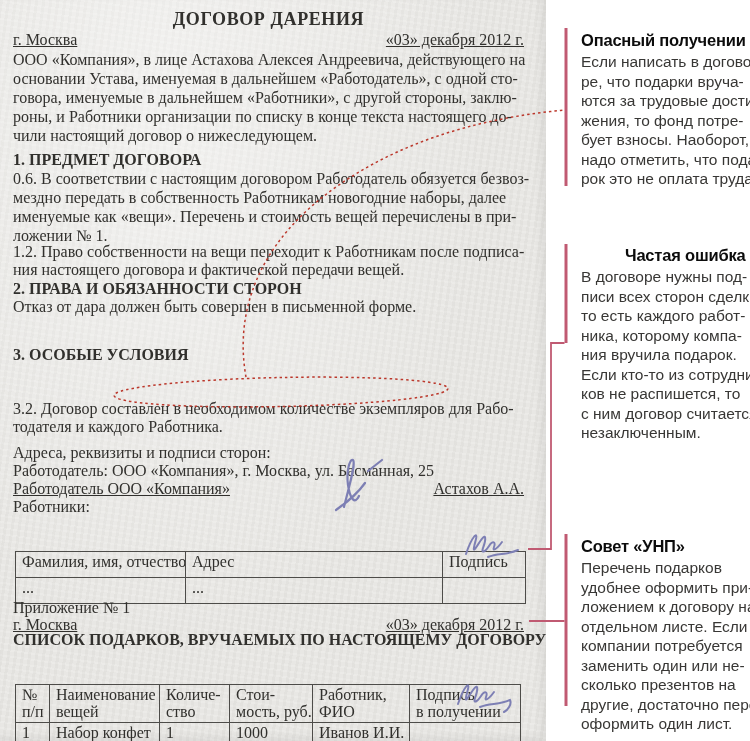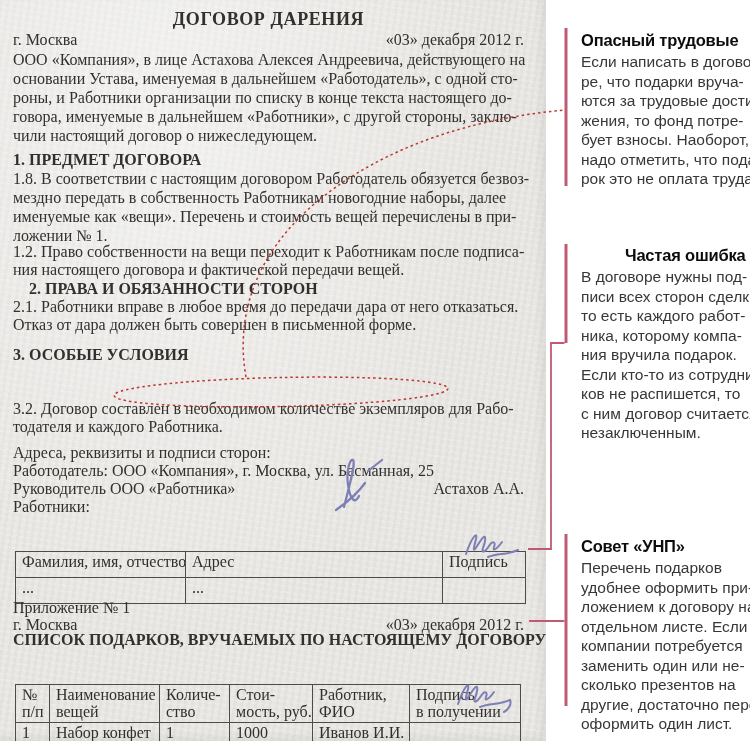"г. Москва" .row2 { text-decoration: none -> underline }
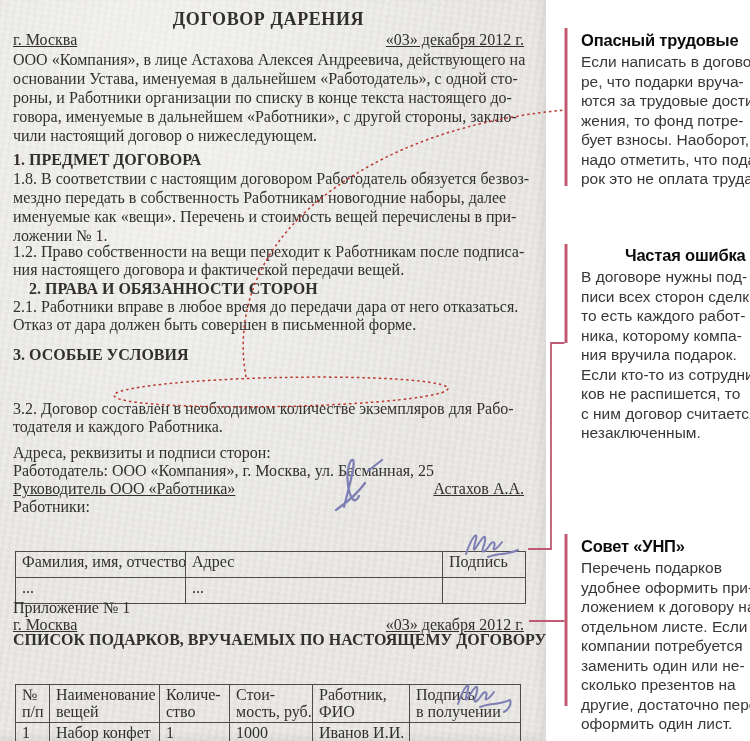"Опасный трудовые" div.note-h { text: трудовые -> получении }
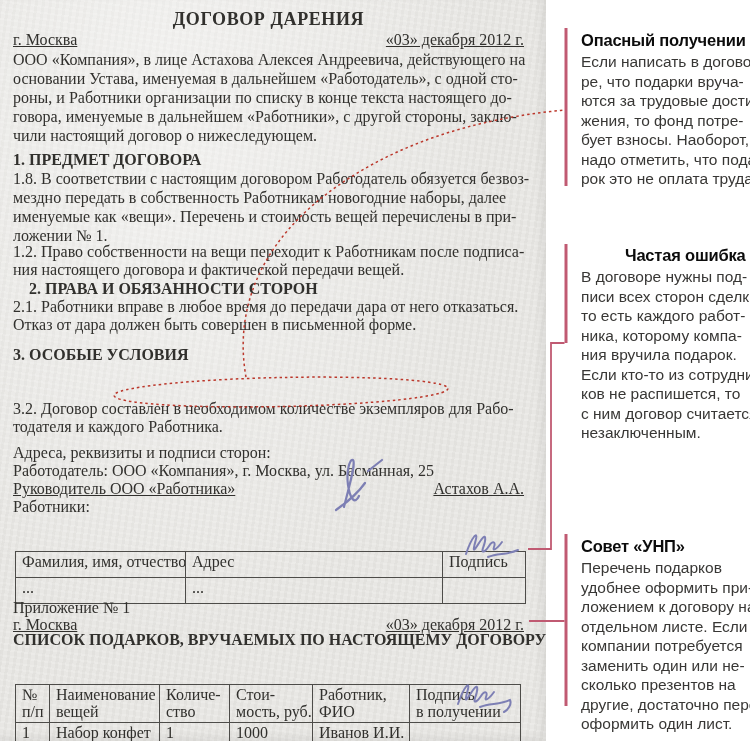"роны, и Работники организации по" div.dl { order: before "говора, именуемые в дальнейшем" -> after "говора, именуемые в дальнейшем" }
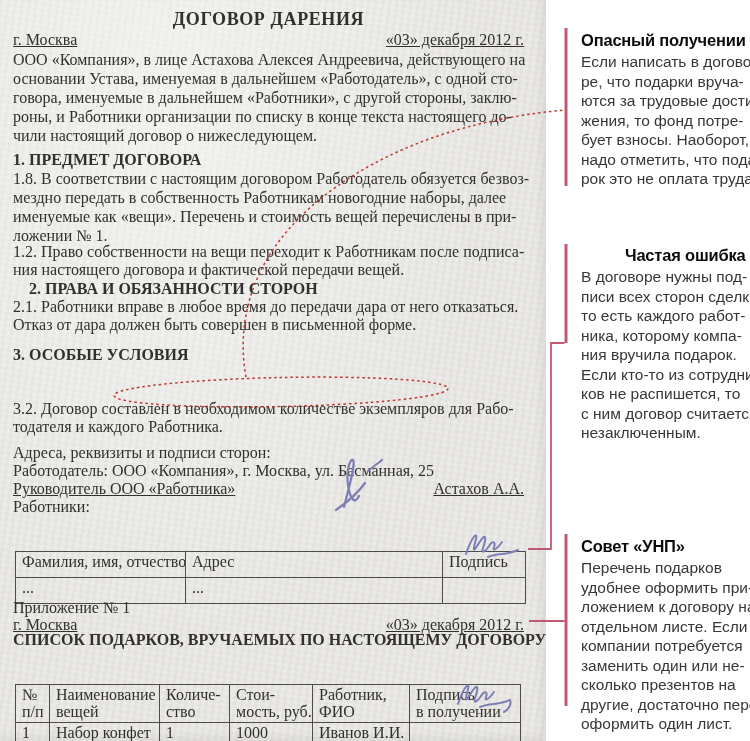"1.8. В соответствии с настоящим" div.dl { text: 1.8 -> 0.6 }
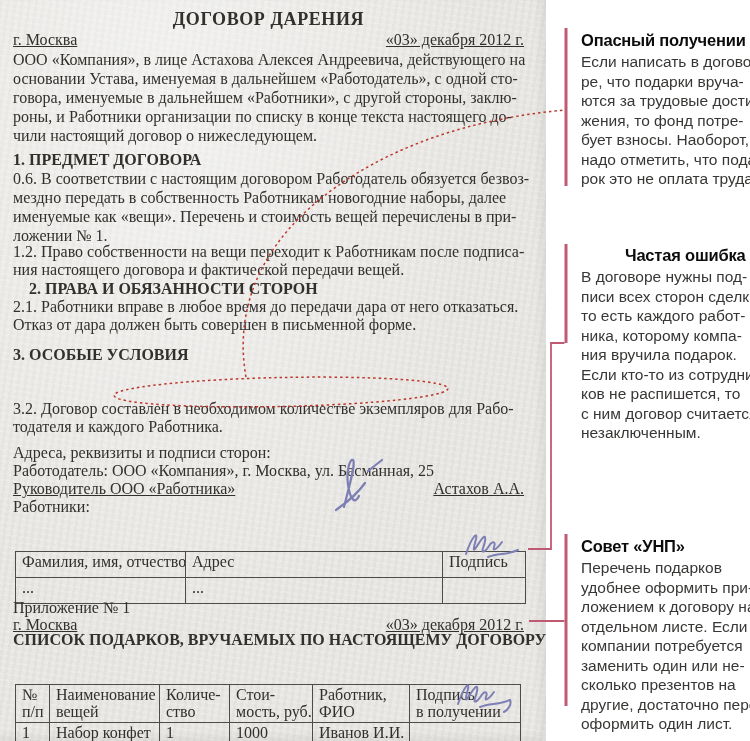"2. ПРАВА И ОБЯЗАННОСТИ СТОРОН" div.abs { left: 29px -> 13px }
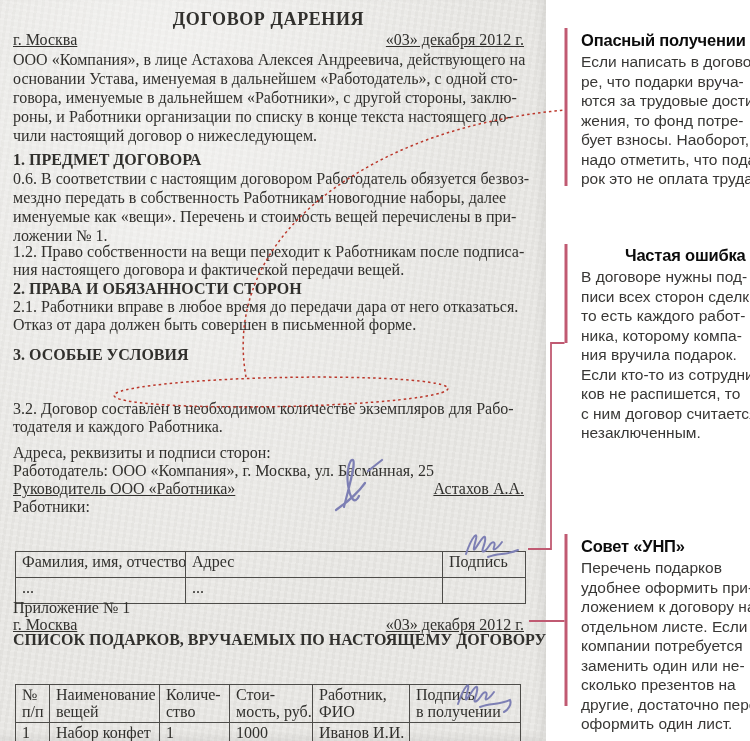"2.1. Работники вправе в любое" div.dl { html: <div>2.1. Работники вправе в любое время до передачи дара от него отказаться.</div> -> none }
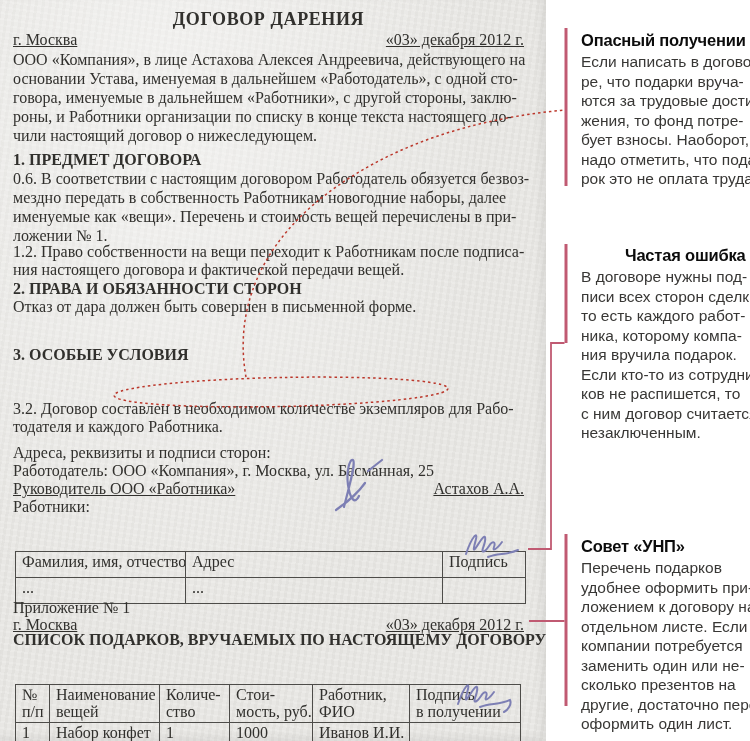"Руководитель ООО «Работника»" span.dl { text: Руководитель ООО «Работника -> Работодатель ООО «Компания }
